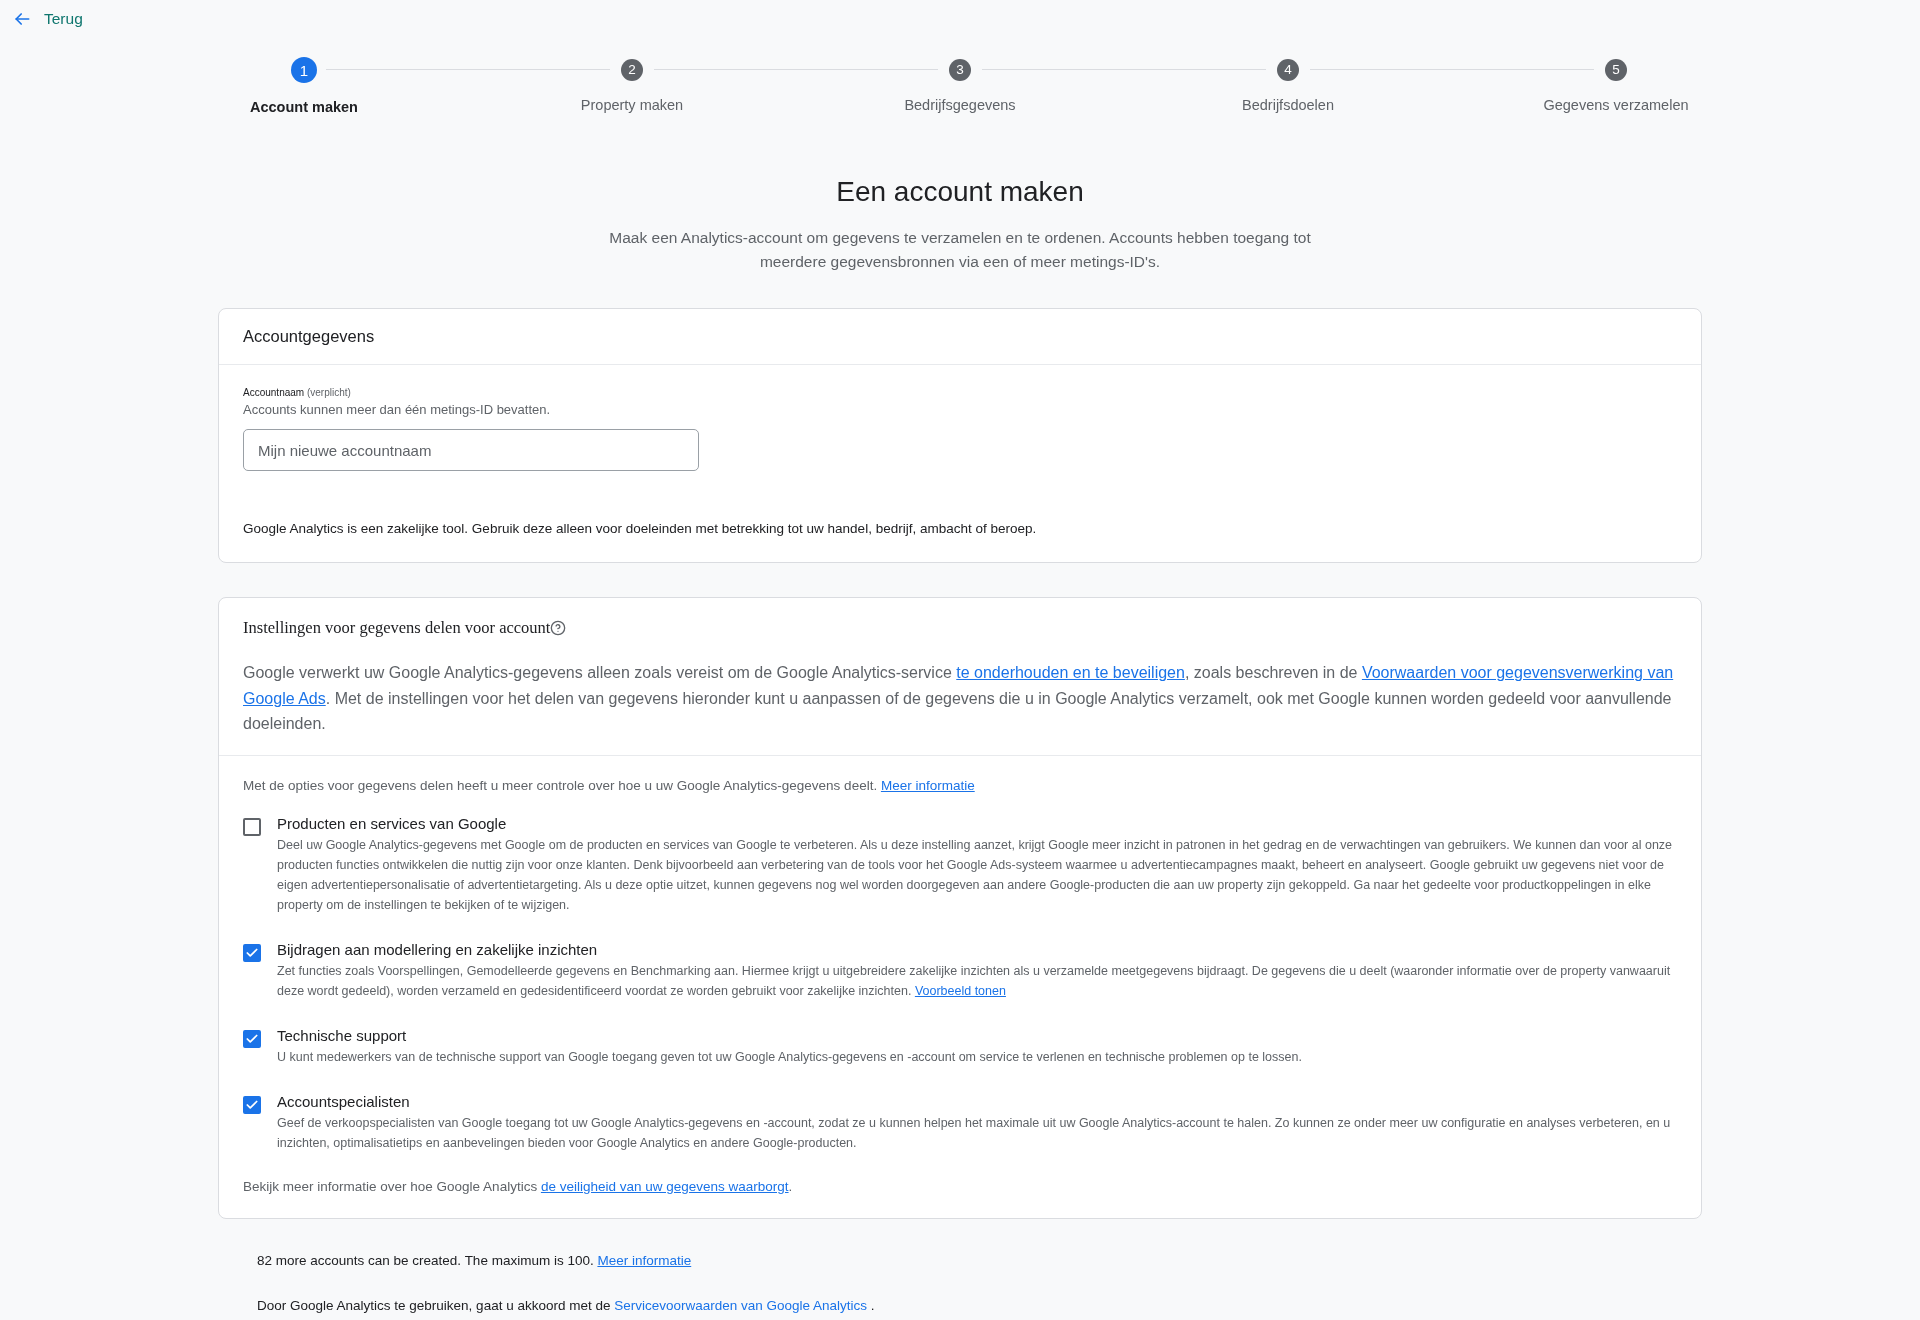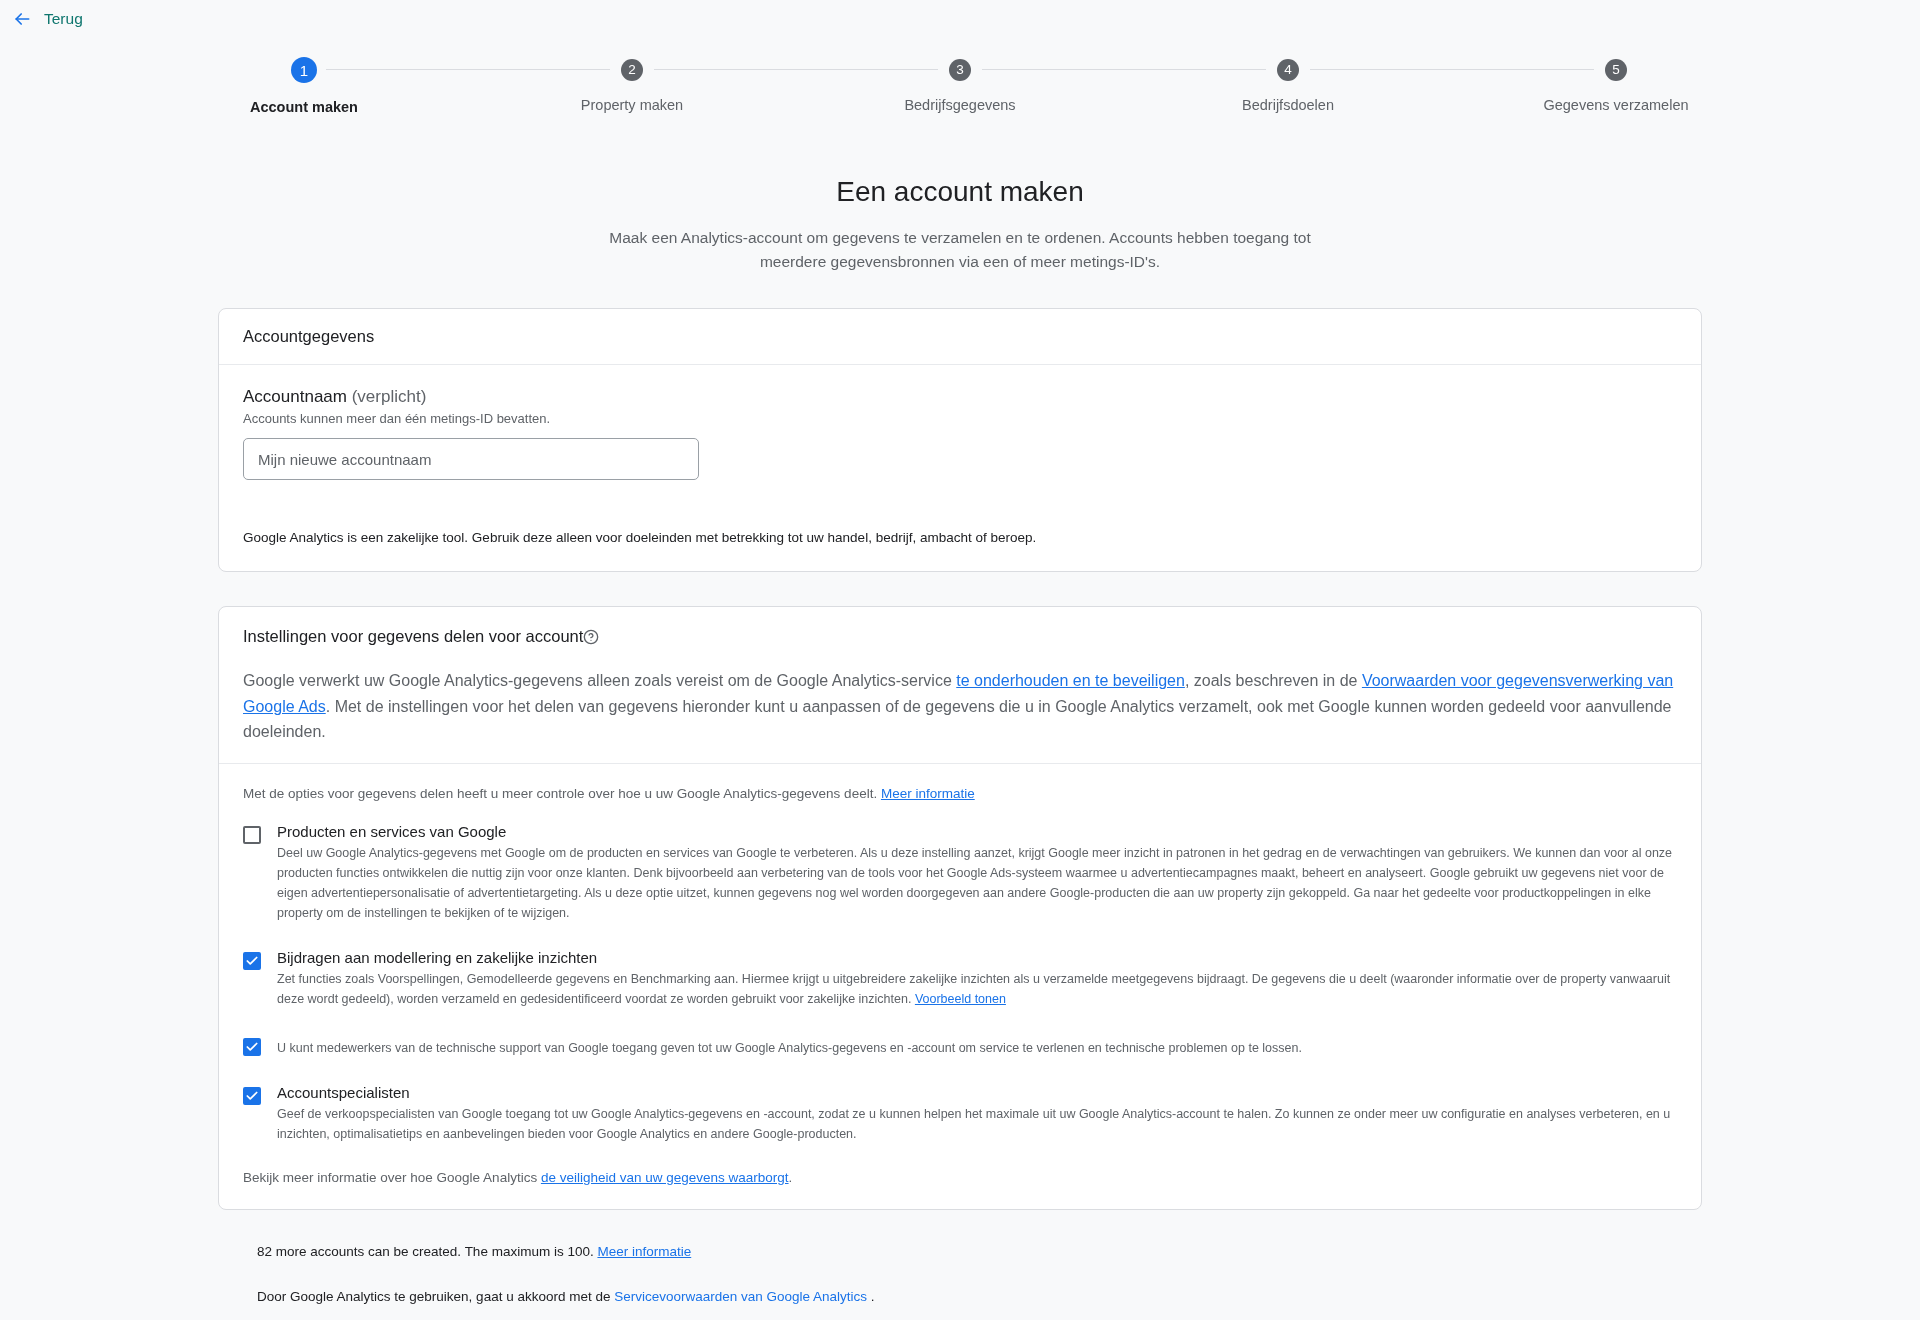"Accountnaam (verplicht)" .field-label { font-size: 17px -> 10px }
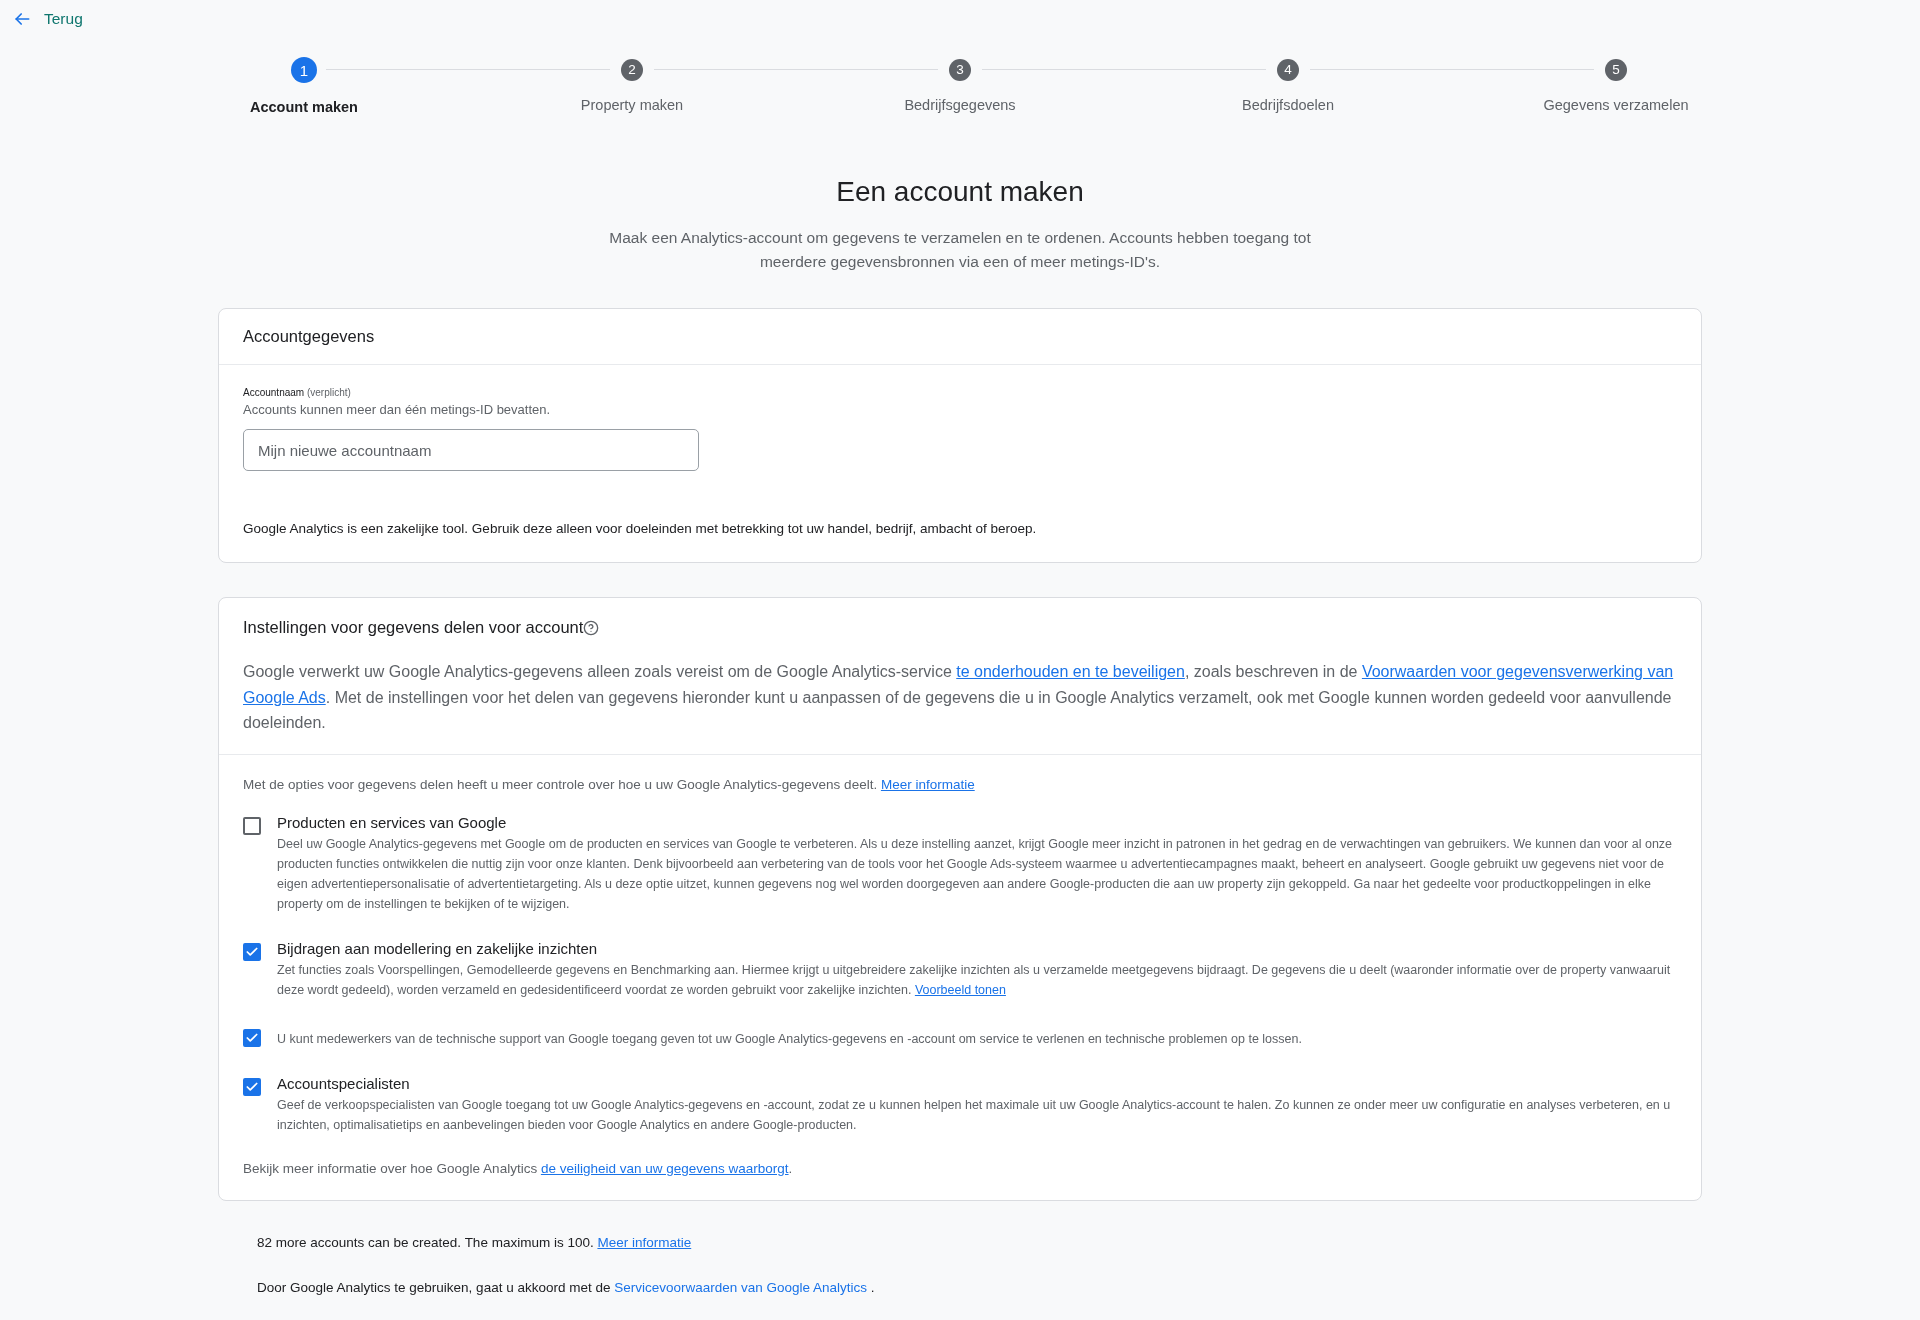"Instellingen voor gegevens delen voor" .ds-title { font-family: none -> Liberation Serif, serif }
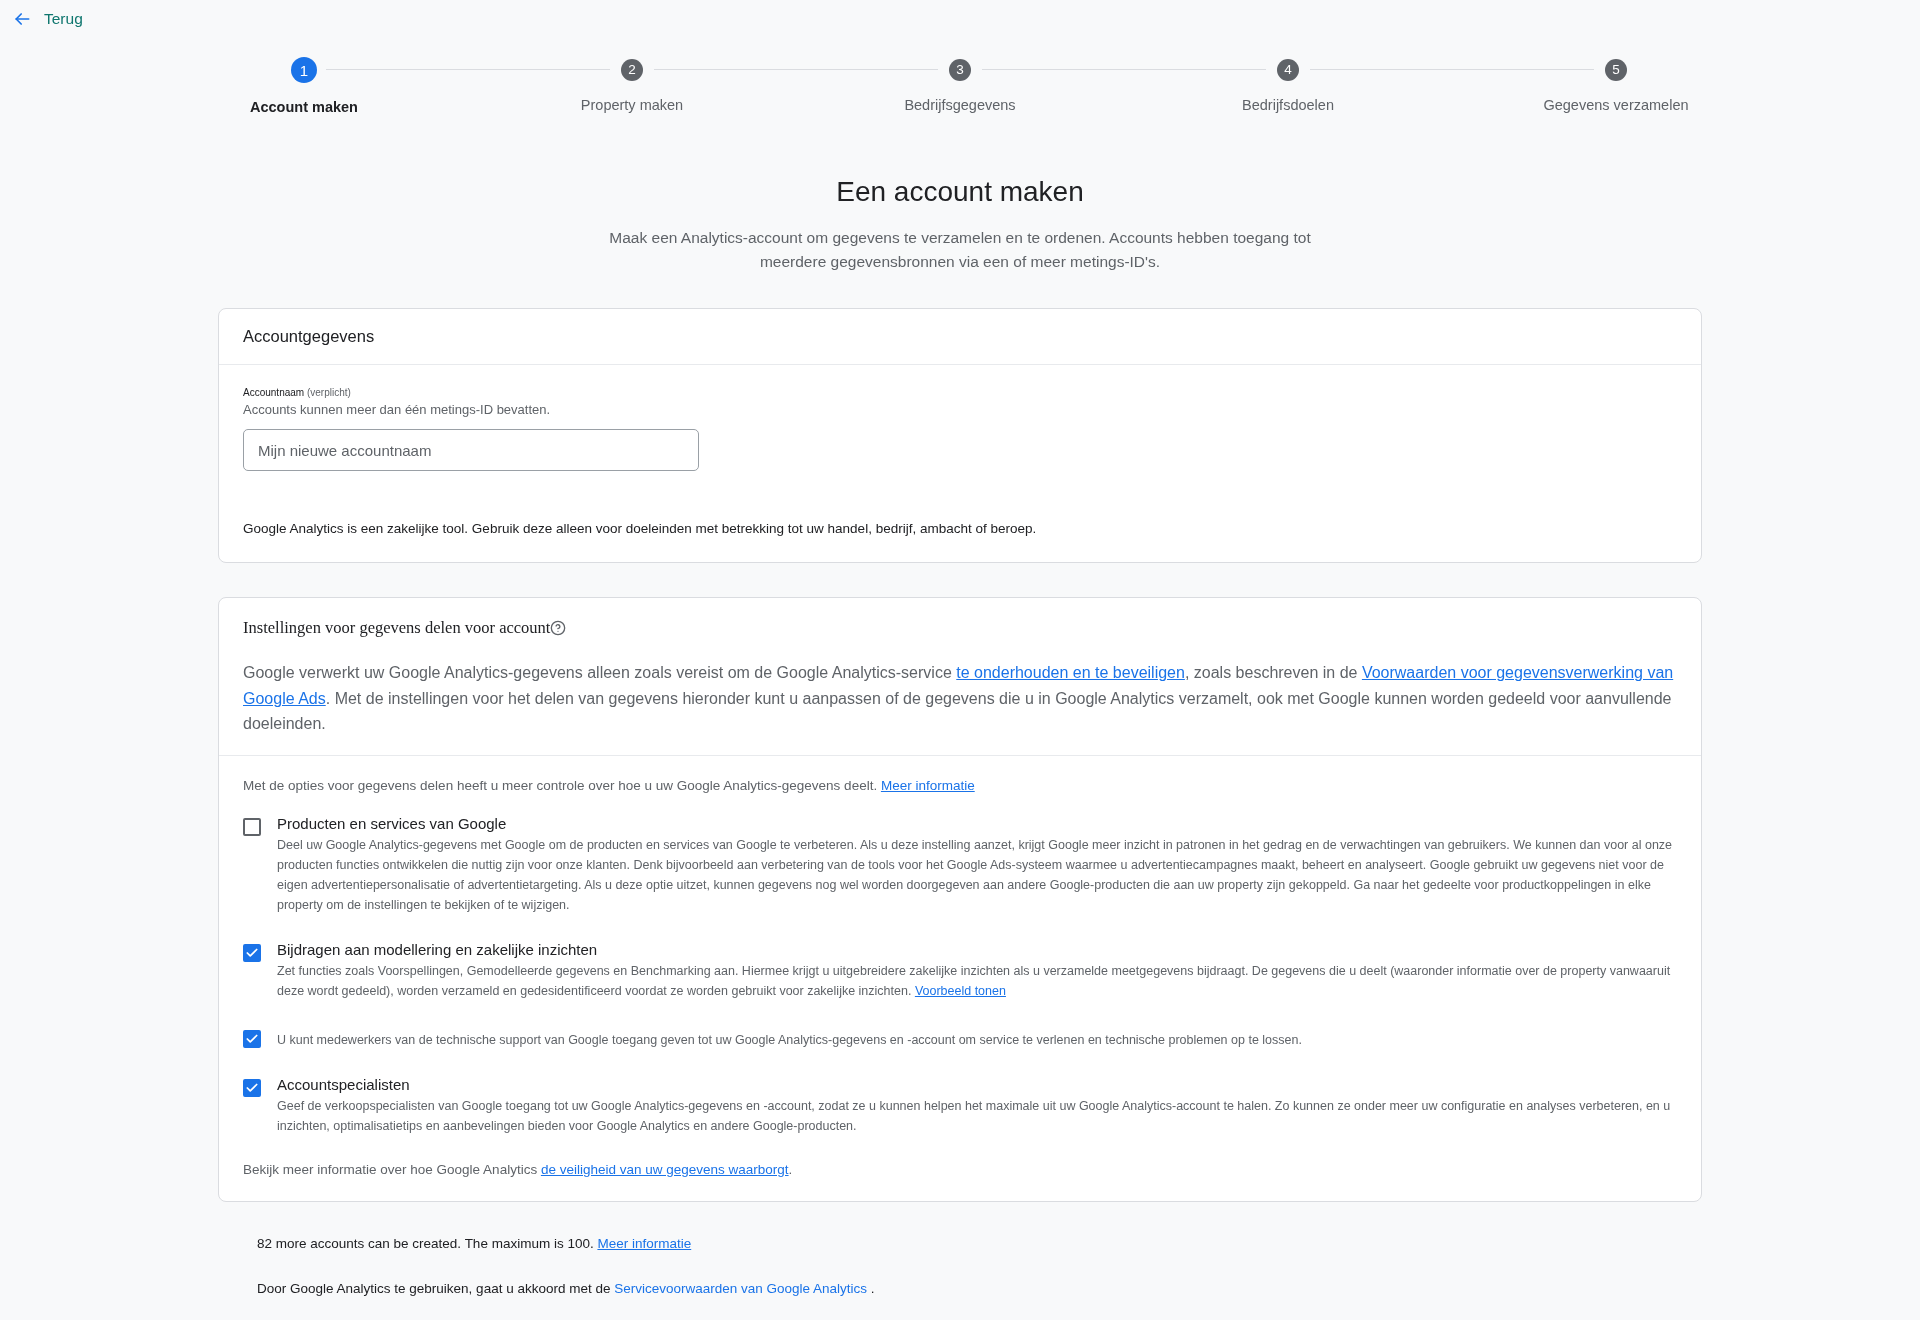"Technische support" div.opt-title { html: none -> <div>Technische support</div> }
